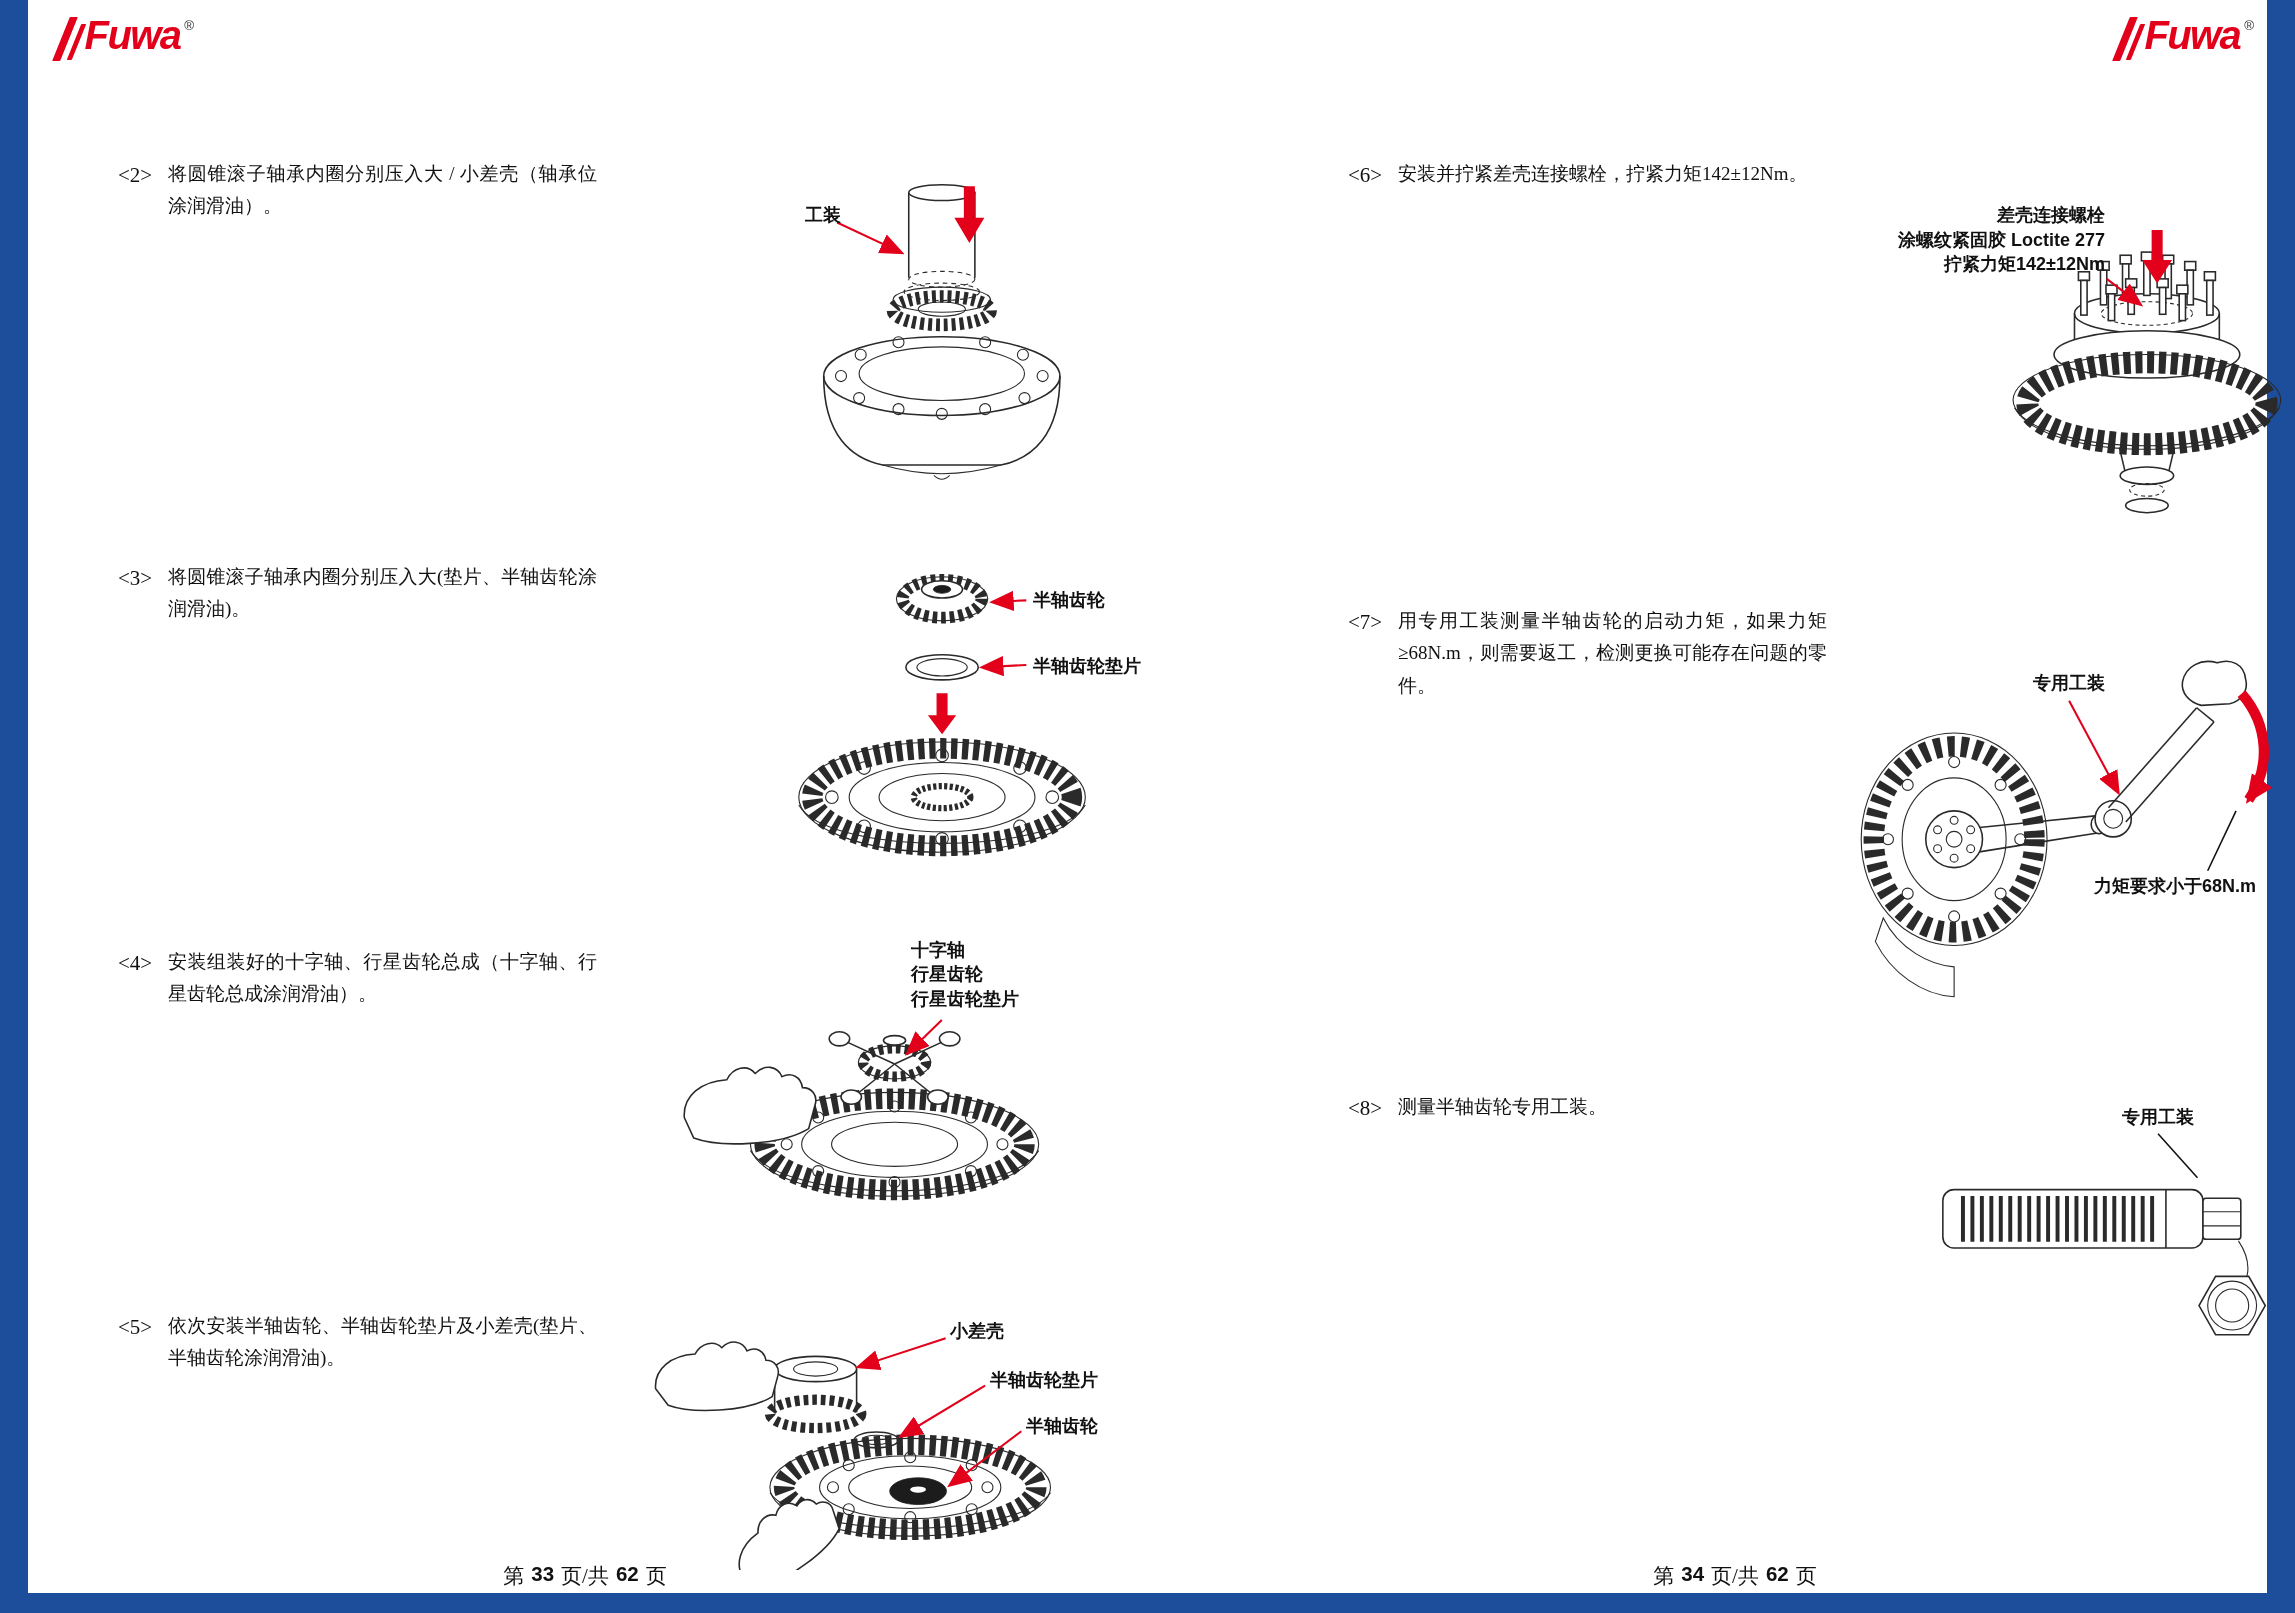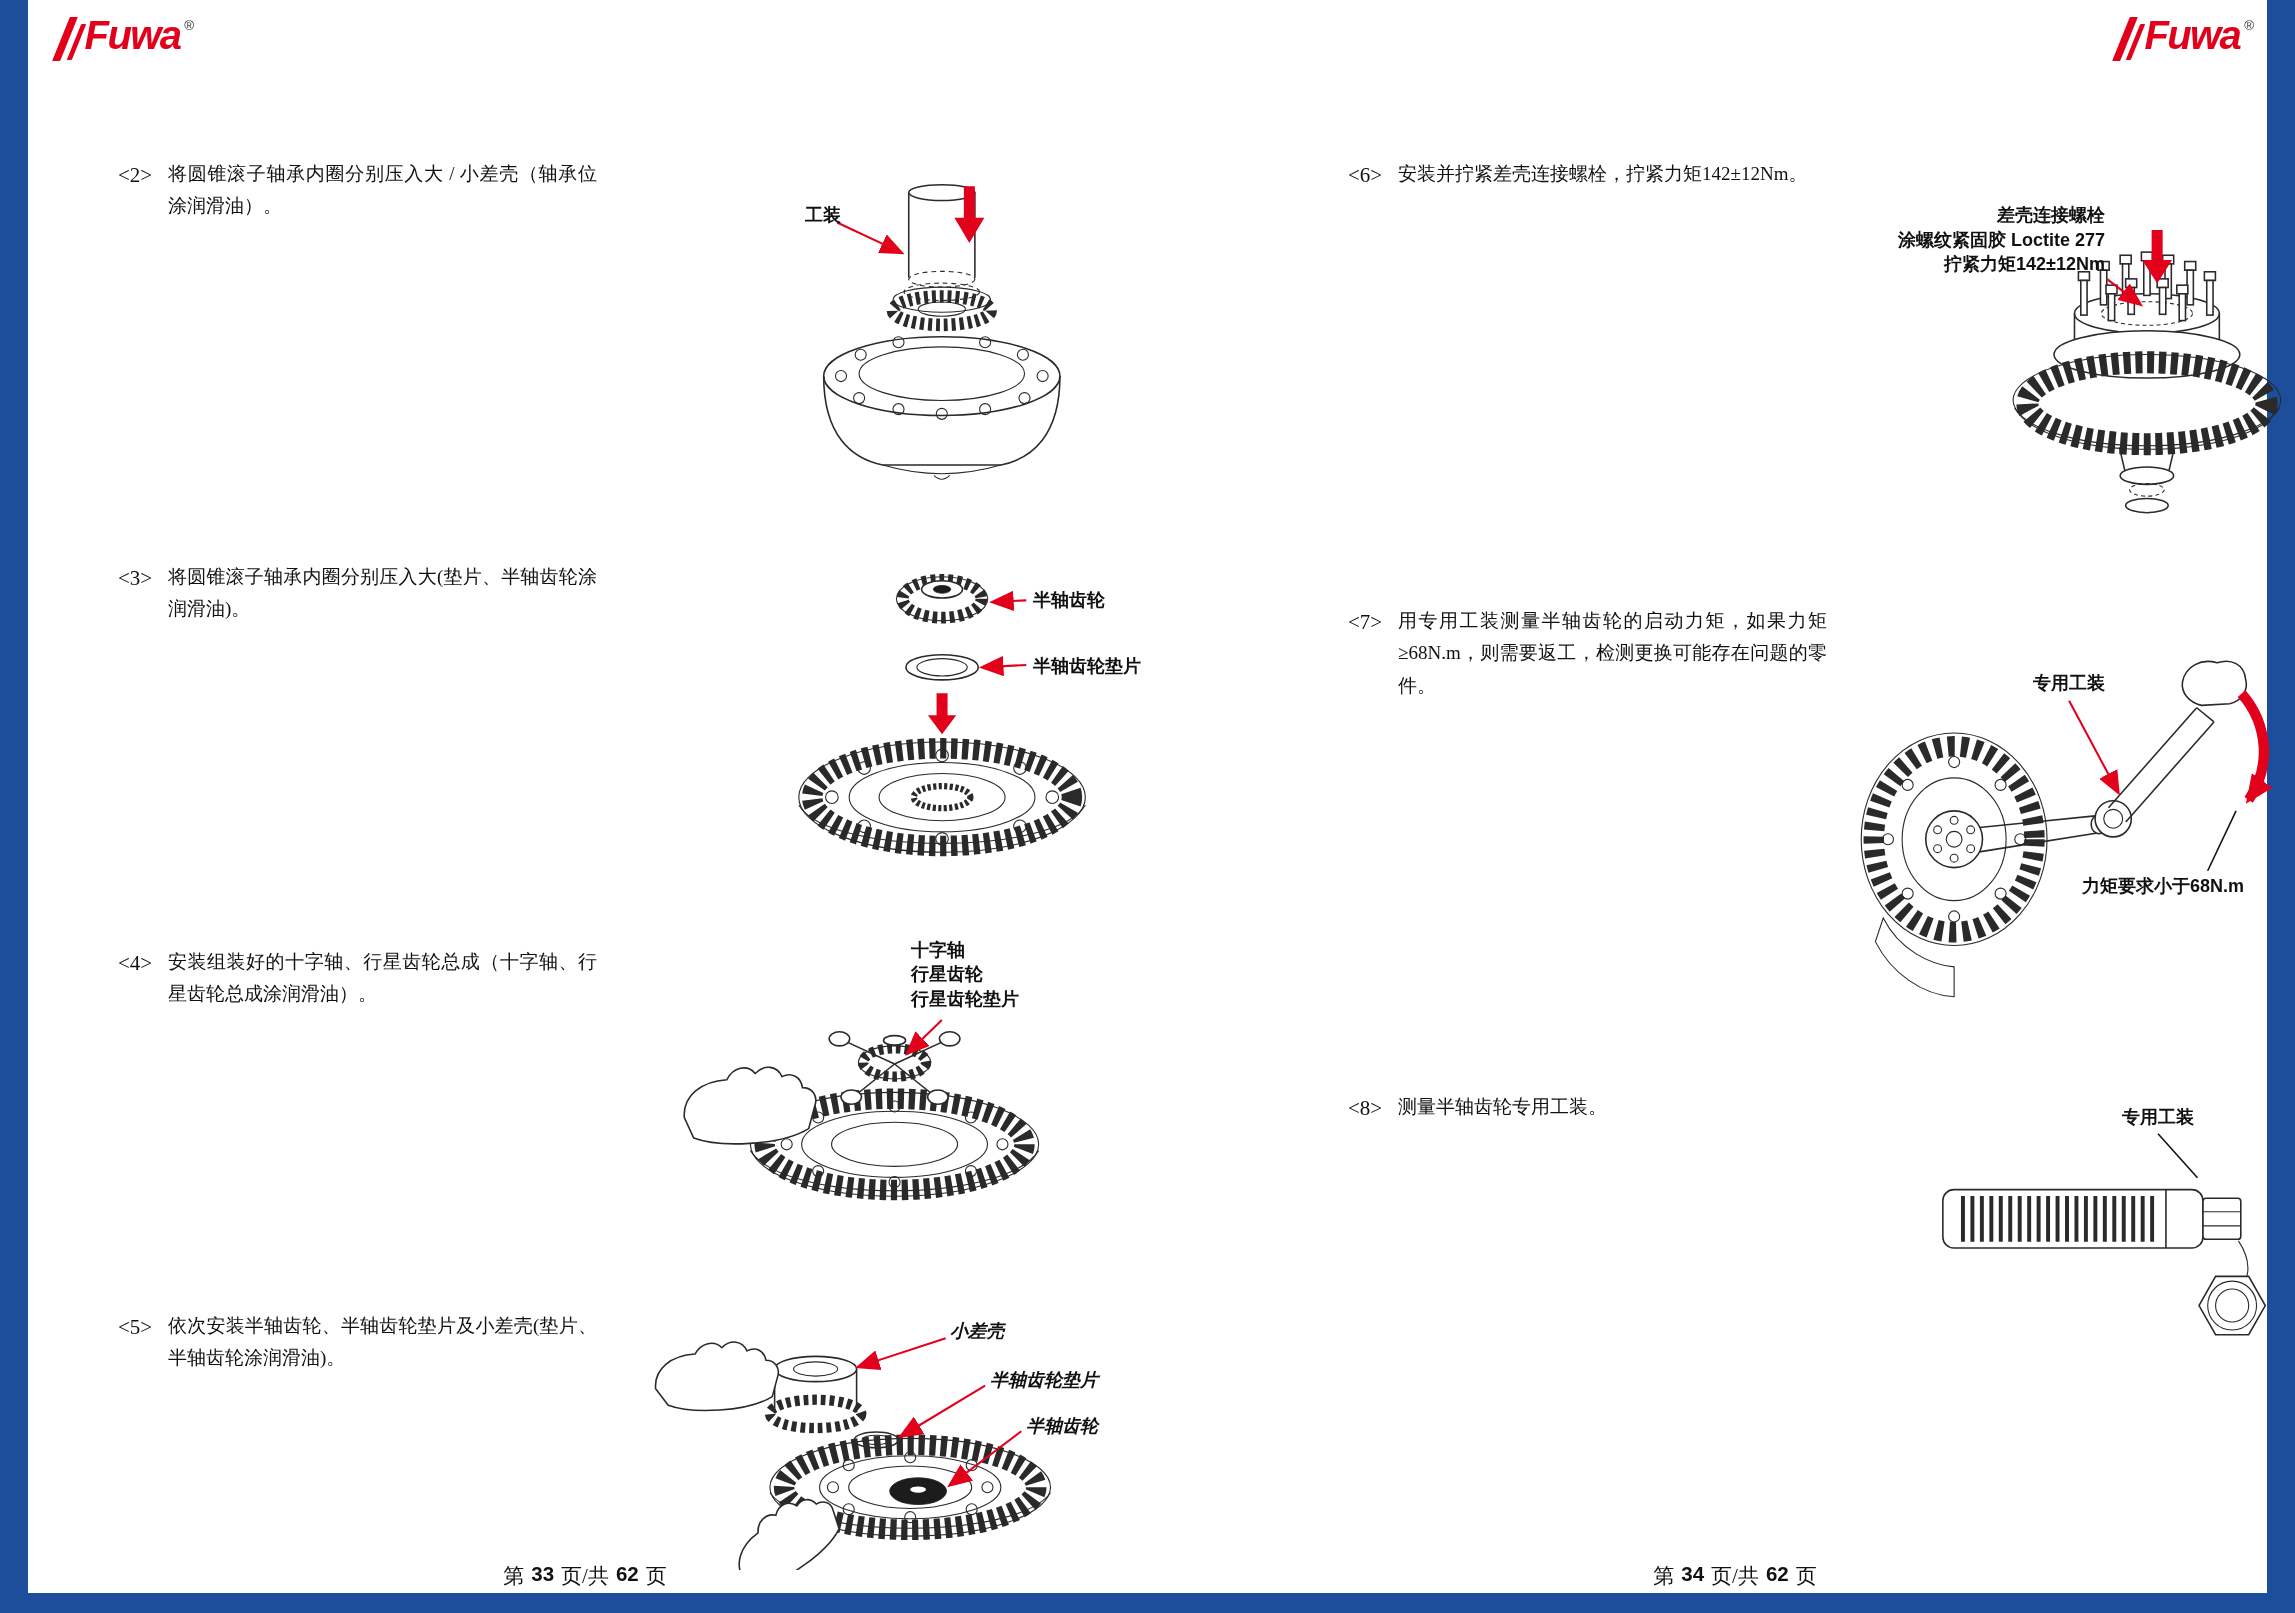"力矩要求小于68N.m" div.fig-label { left: 246px -> 258px }
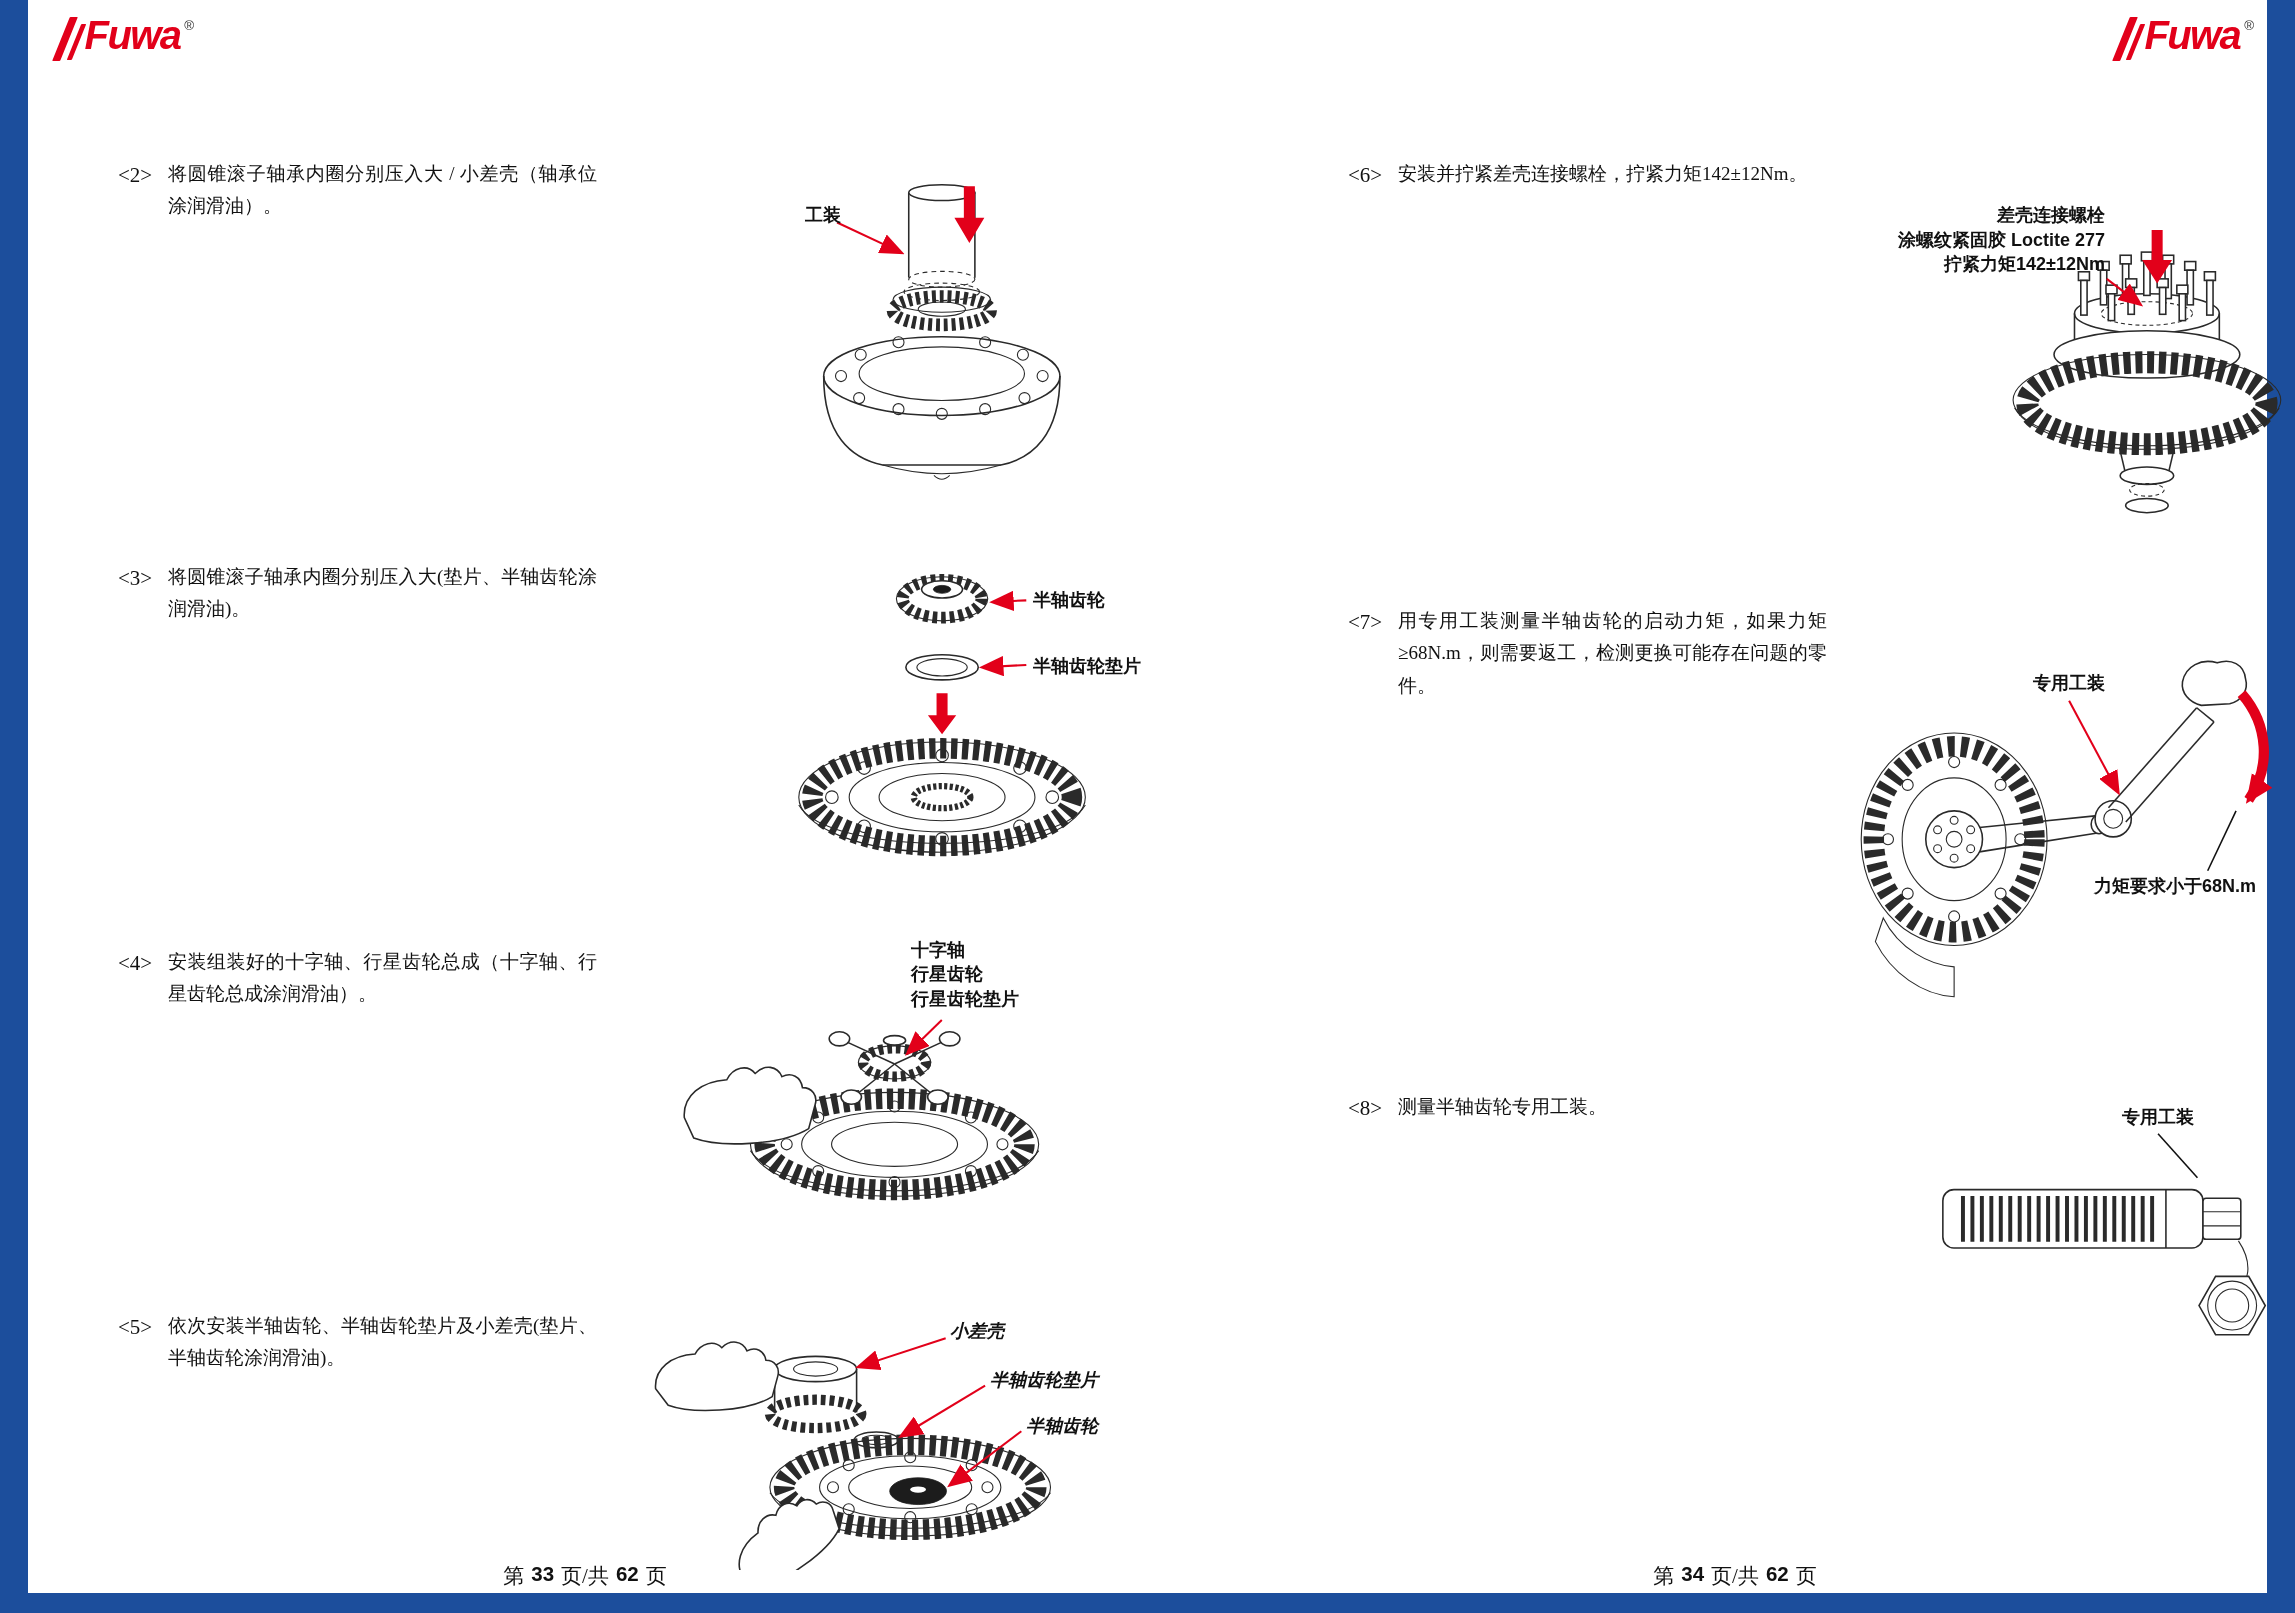"小差壳" div.fig { font-style: italic -> none }
